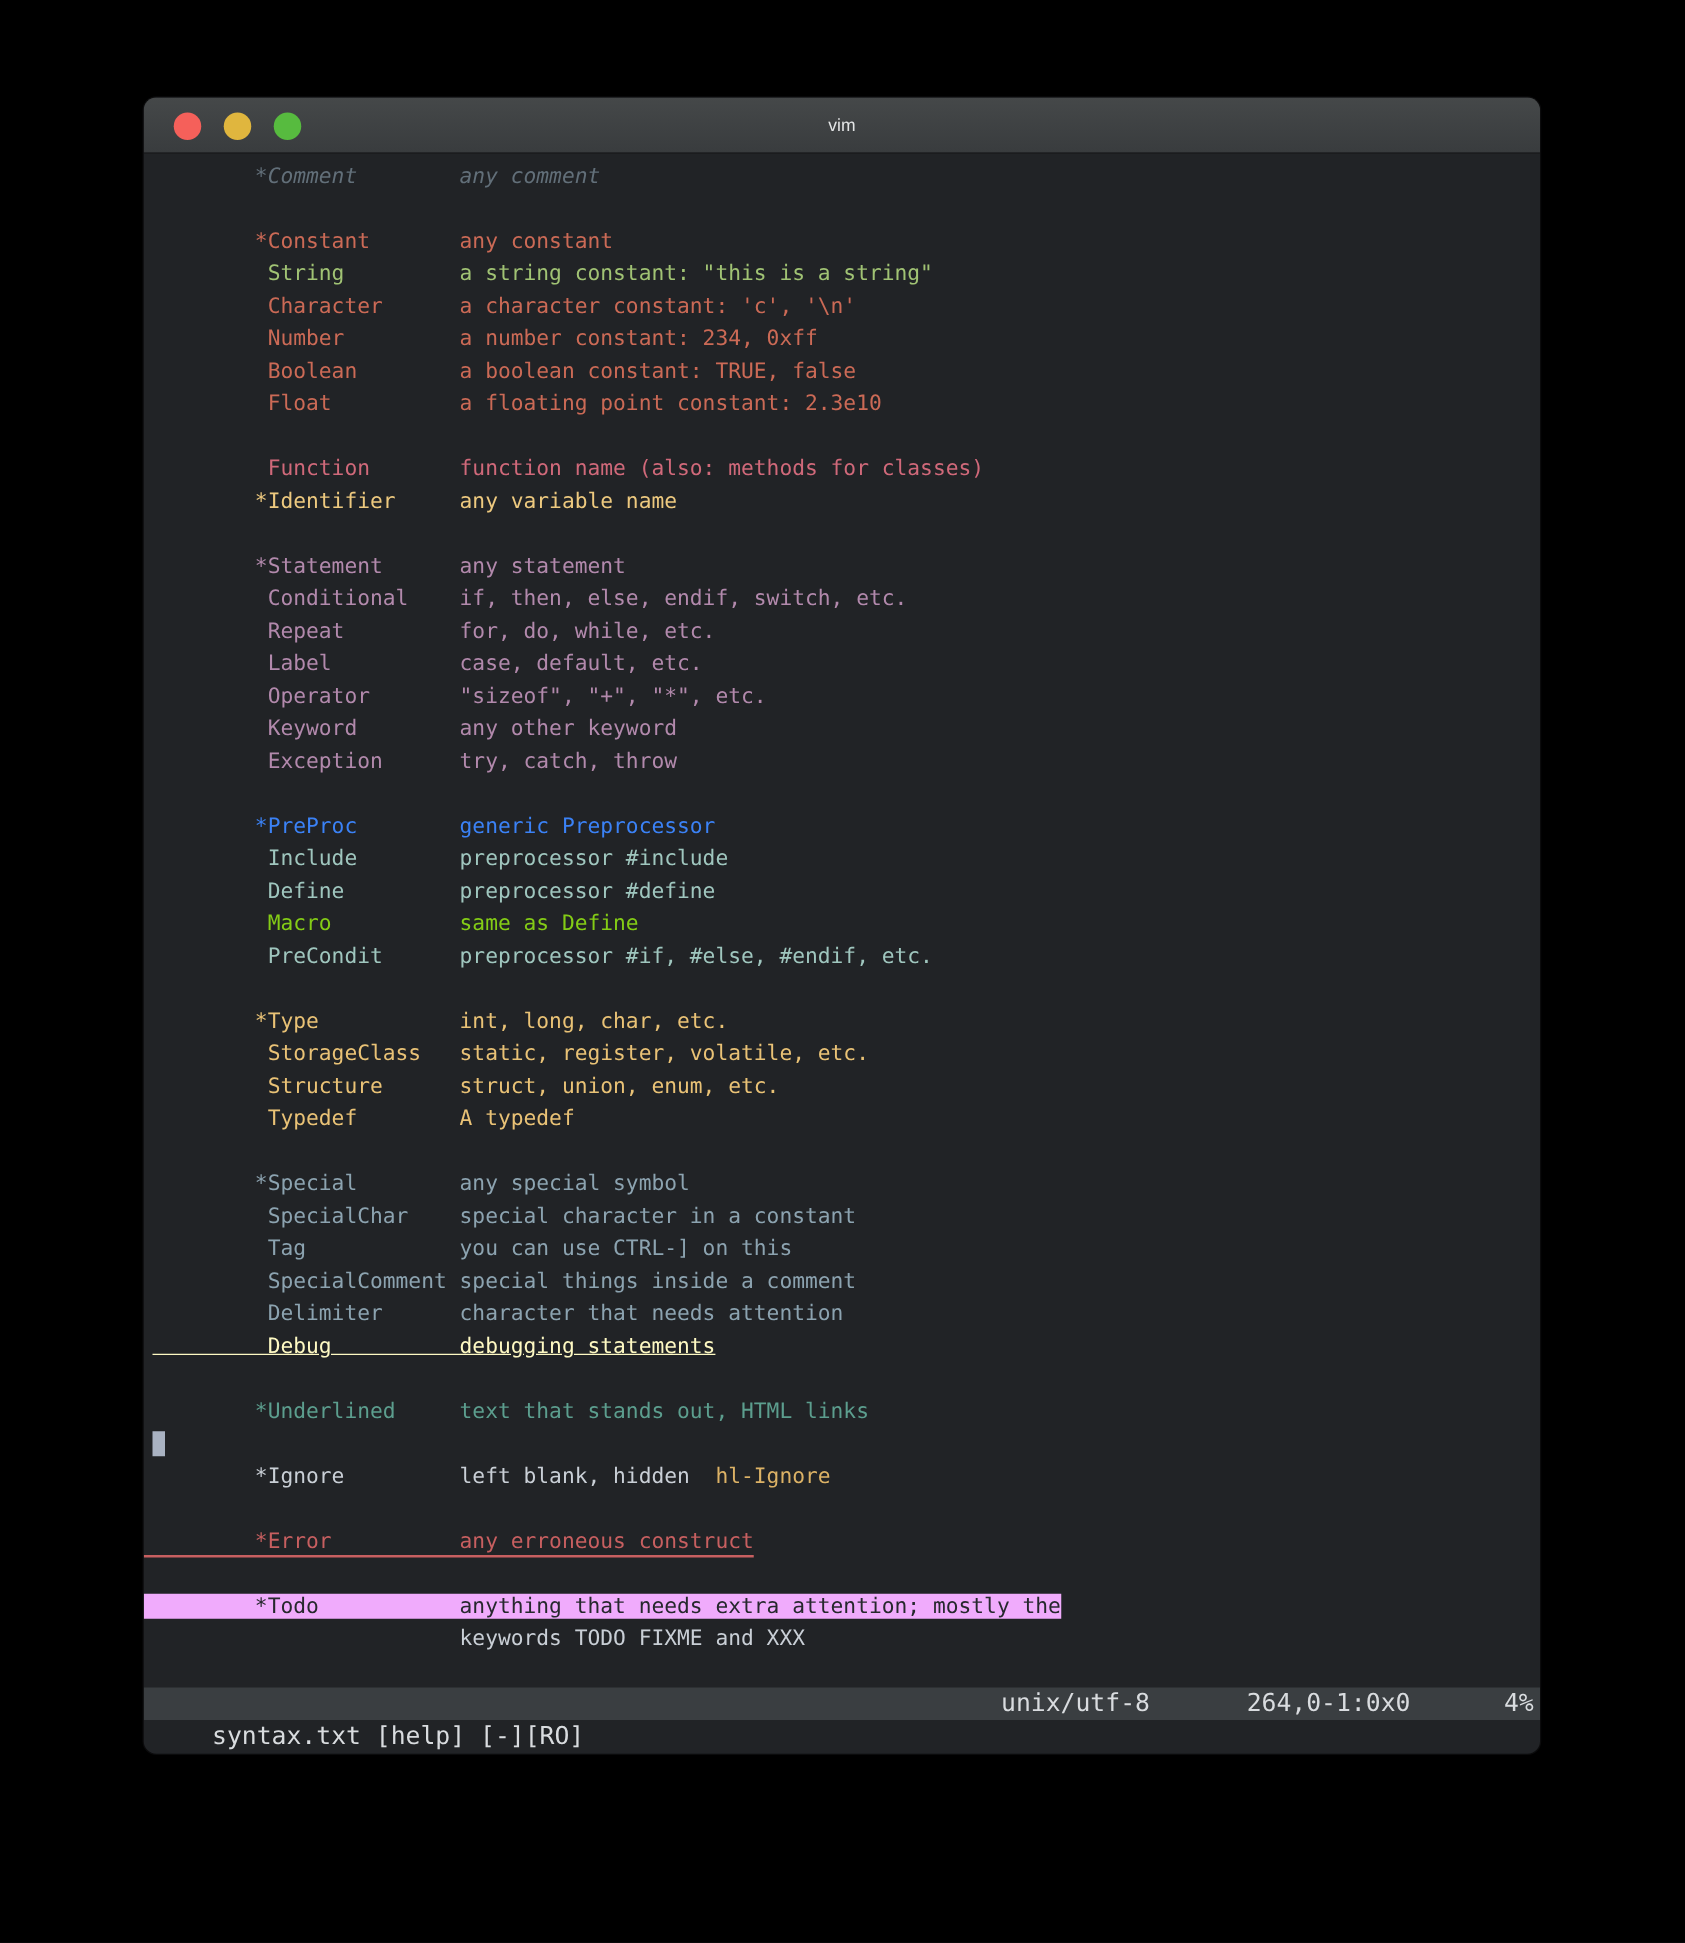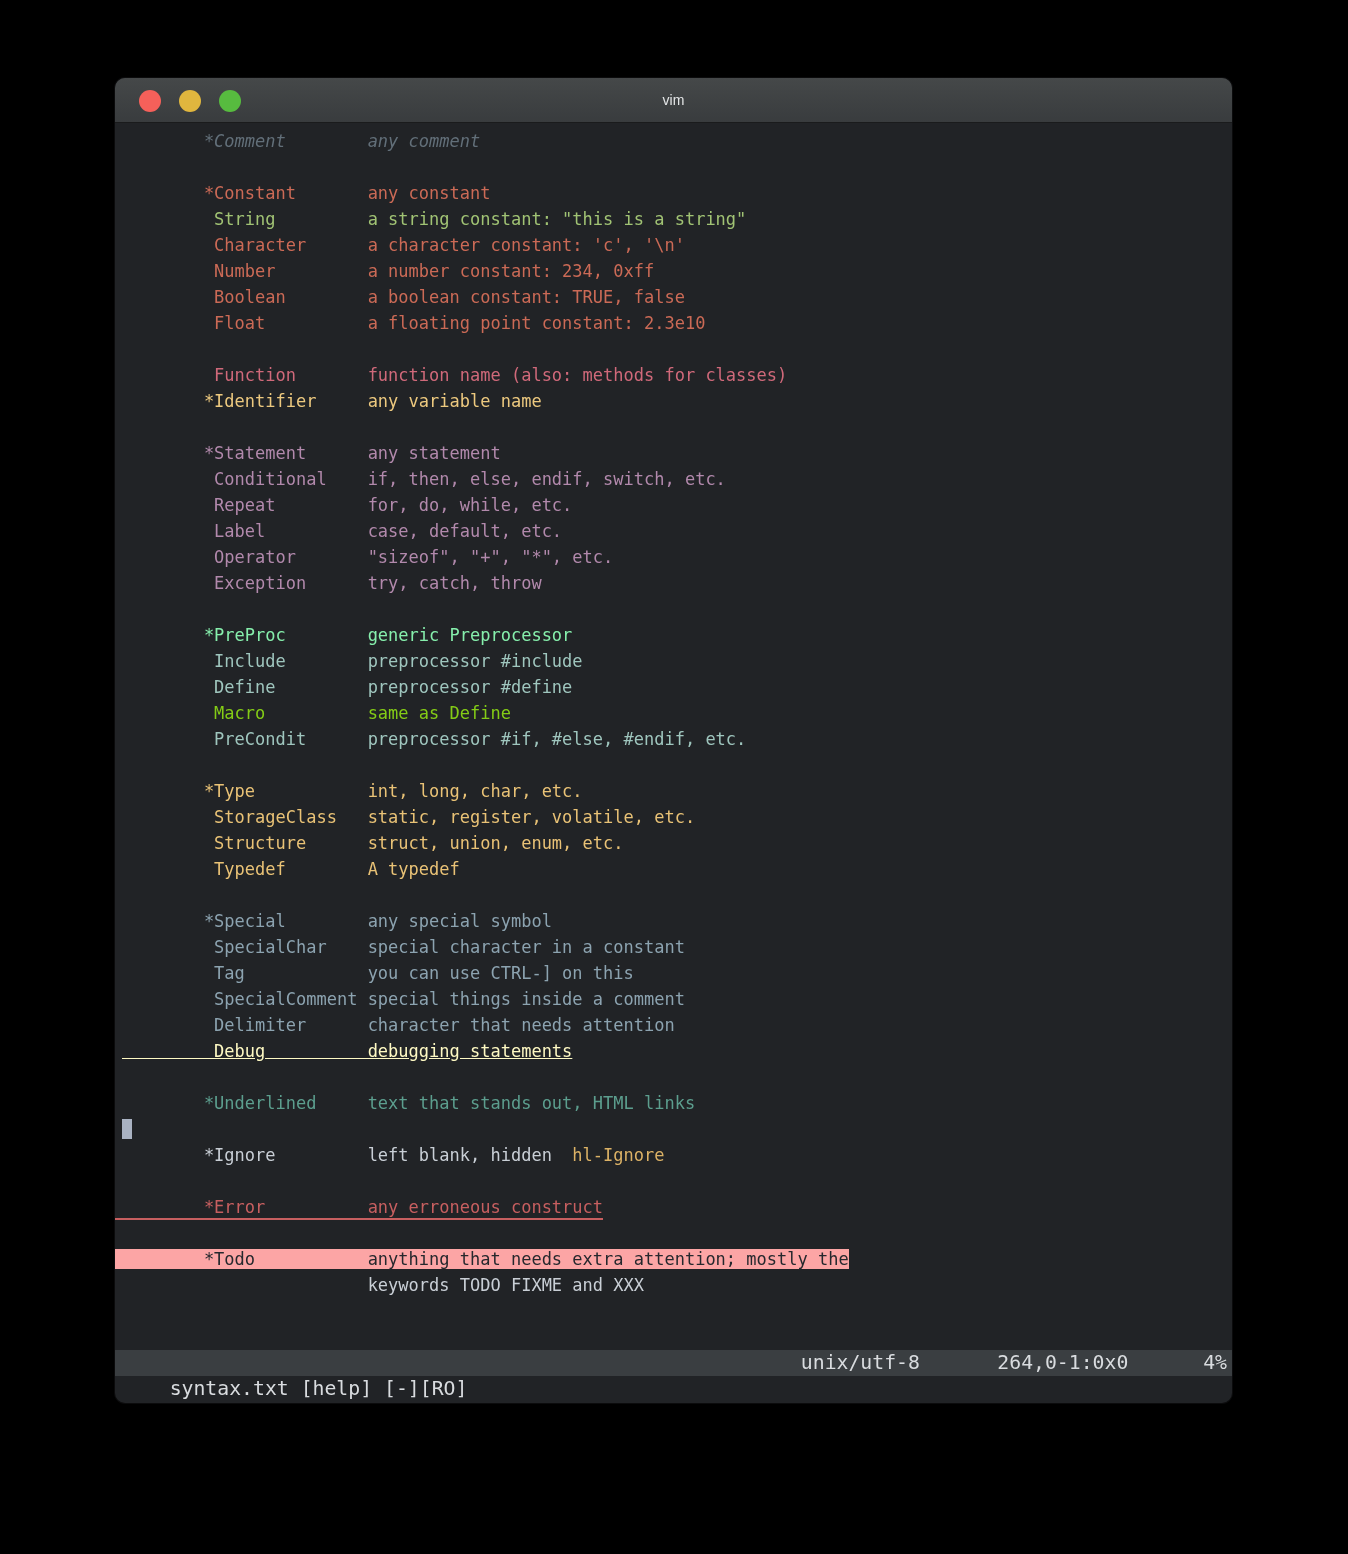"Keyword any other keyword" div.buf-line { html: none -> <div><span> Keyword any other keyword</span></div> }
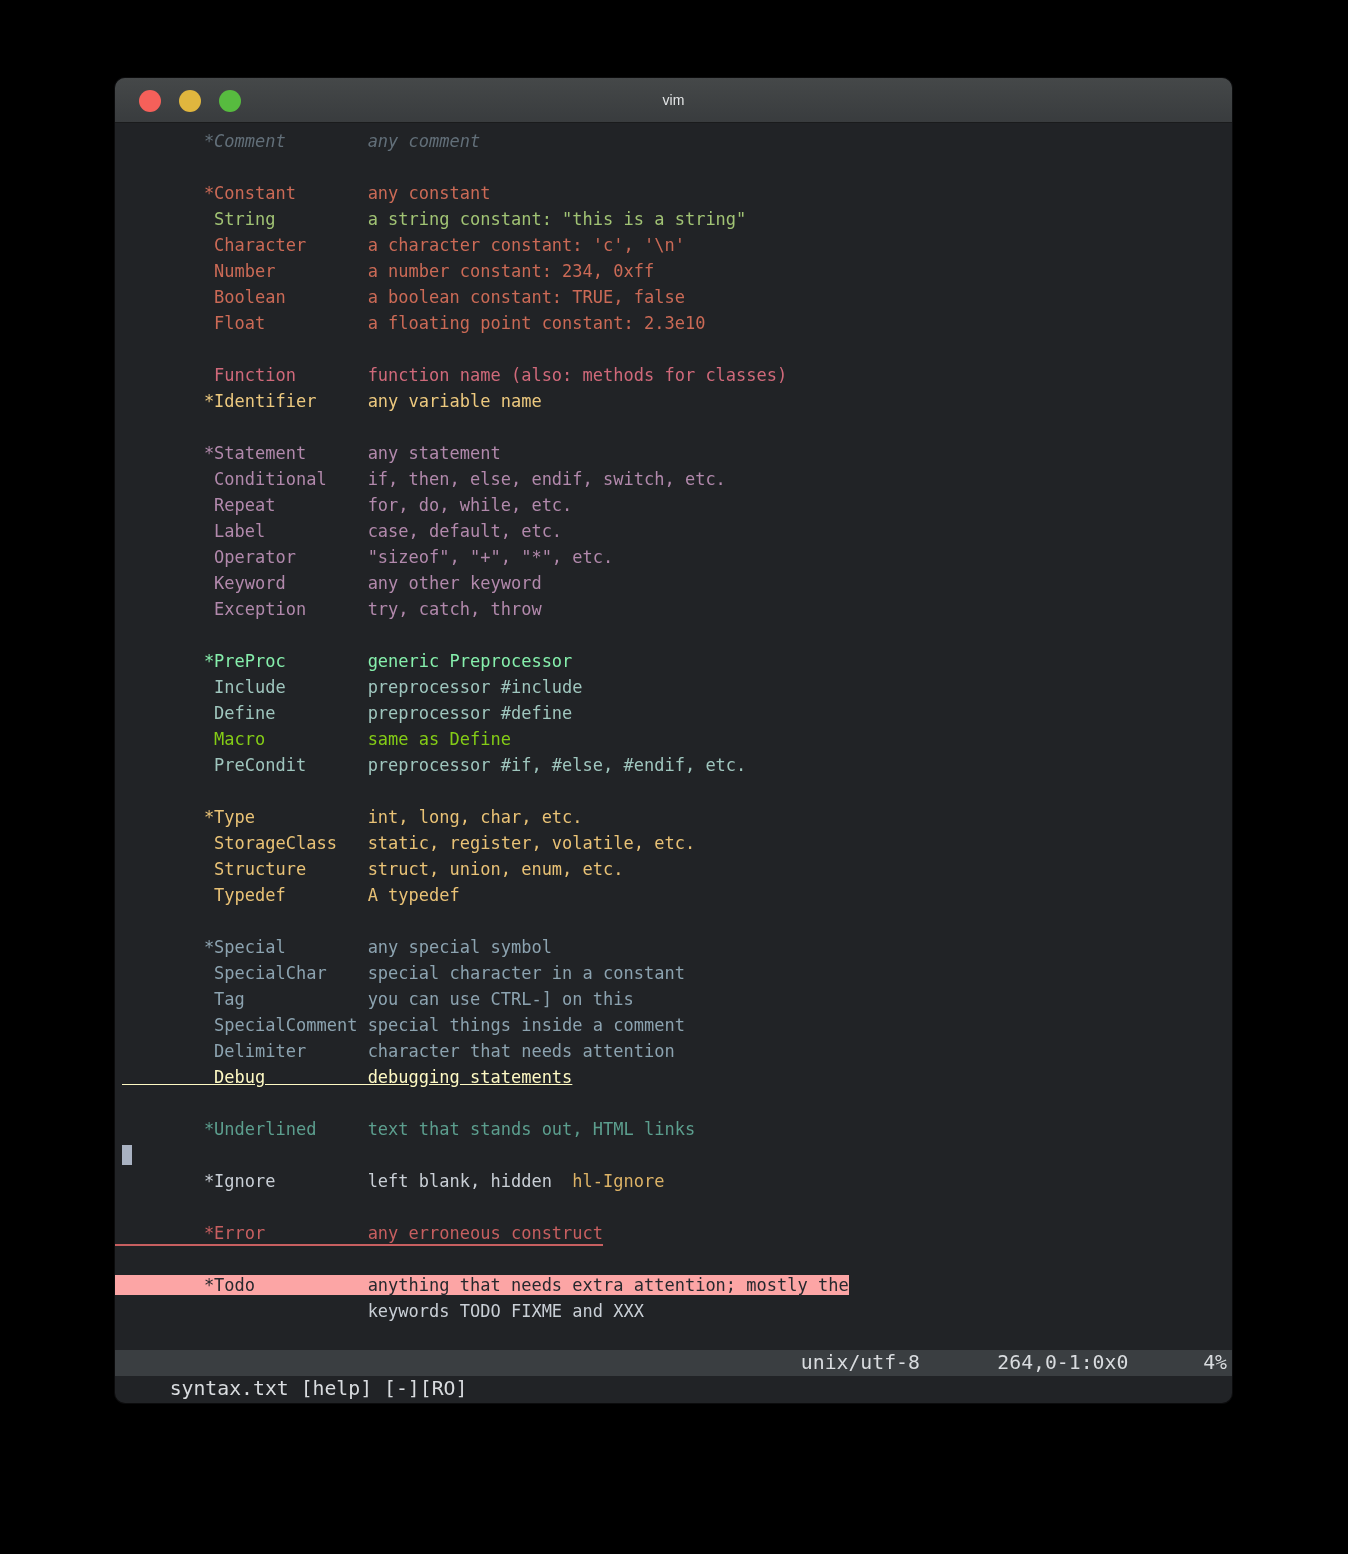"*PreProc generic Preprocessor" span { color: #86efac -> #3b82f6 }
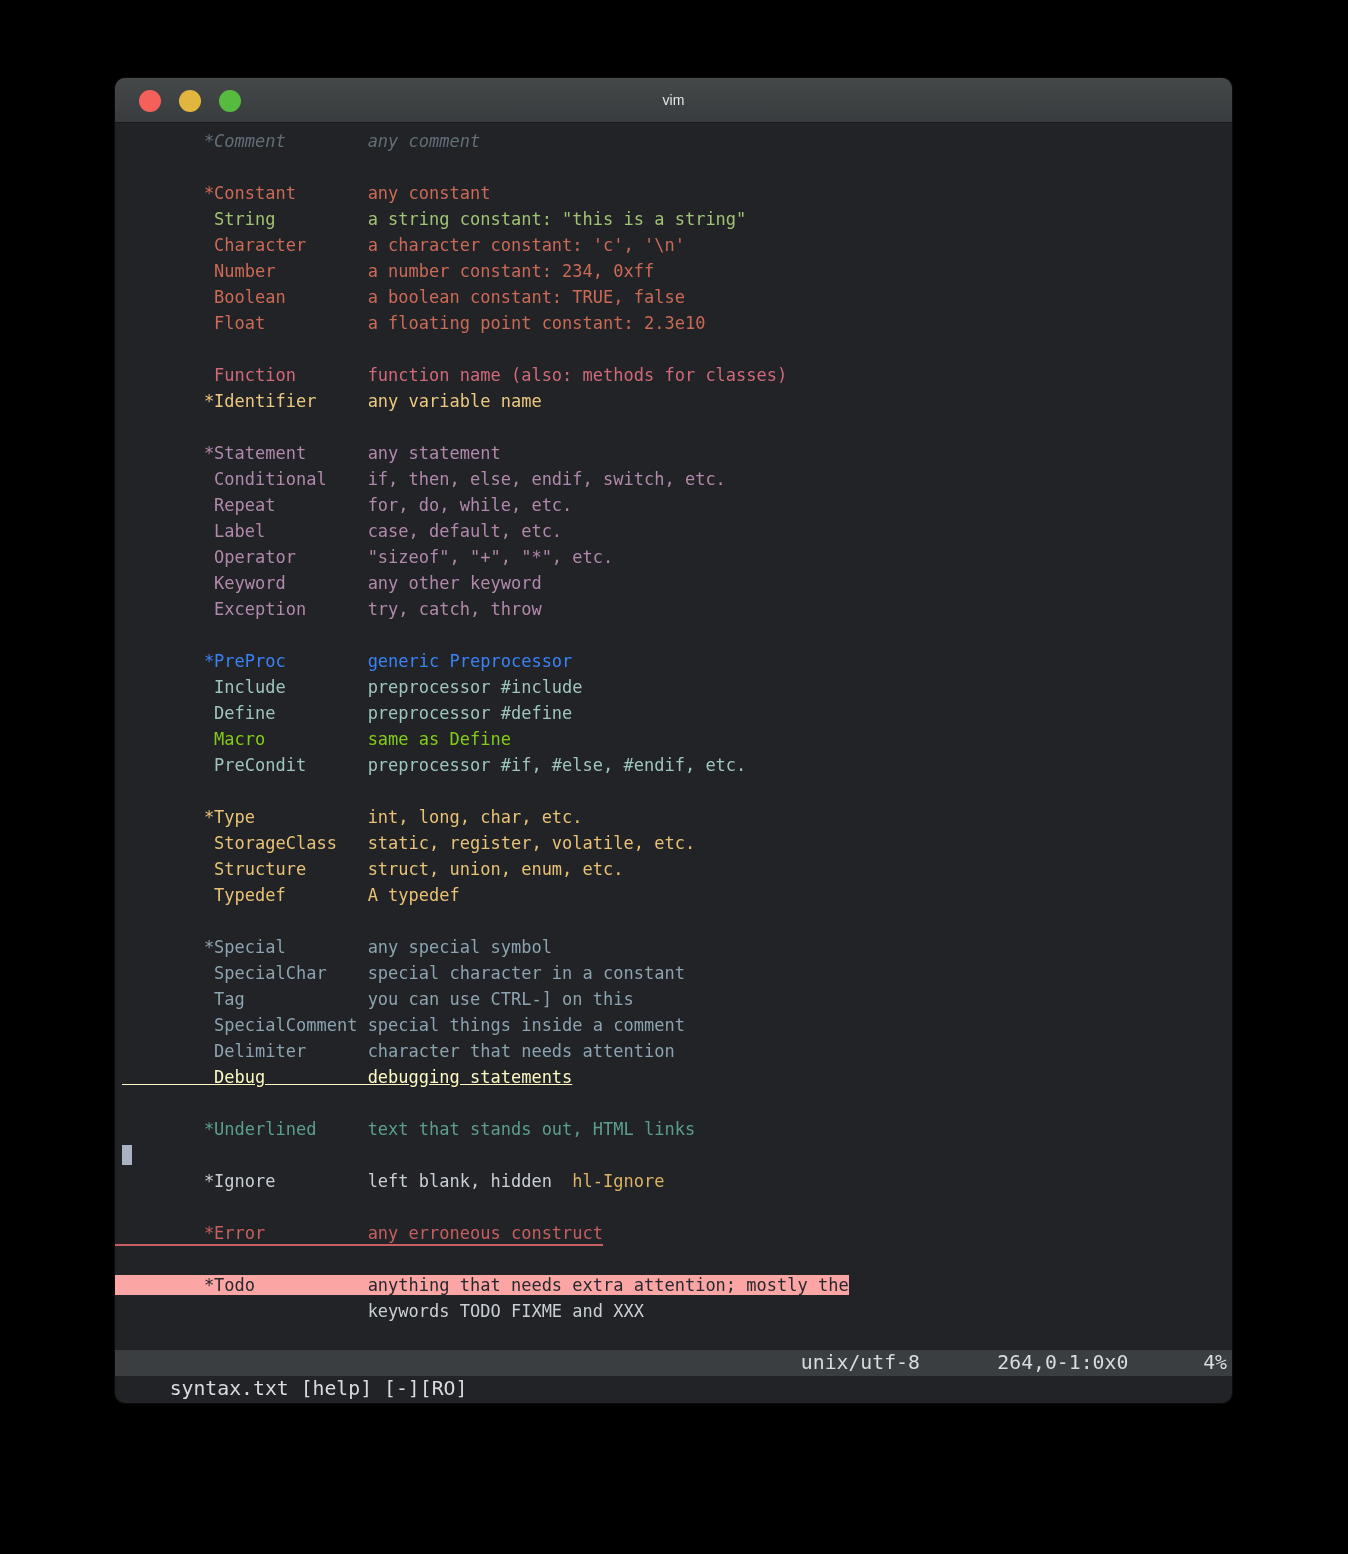"*Todo anything that needs extra" span.bleed { background: #fca5a5 -> #f0abfc }
